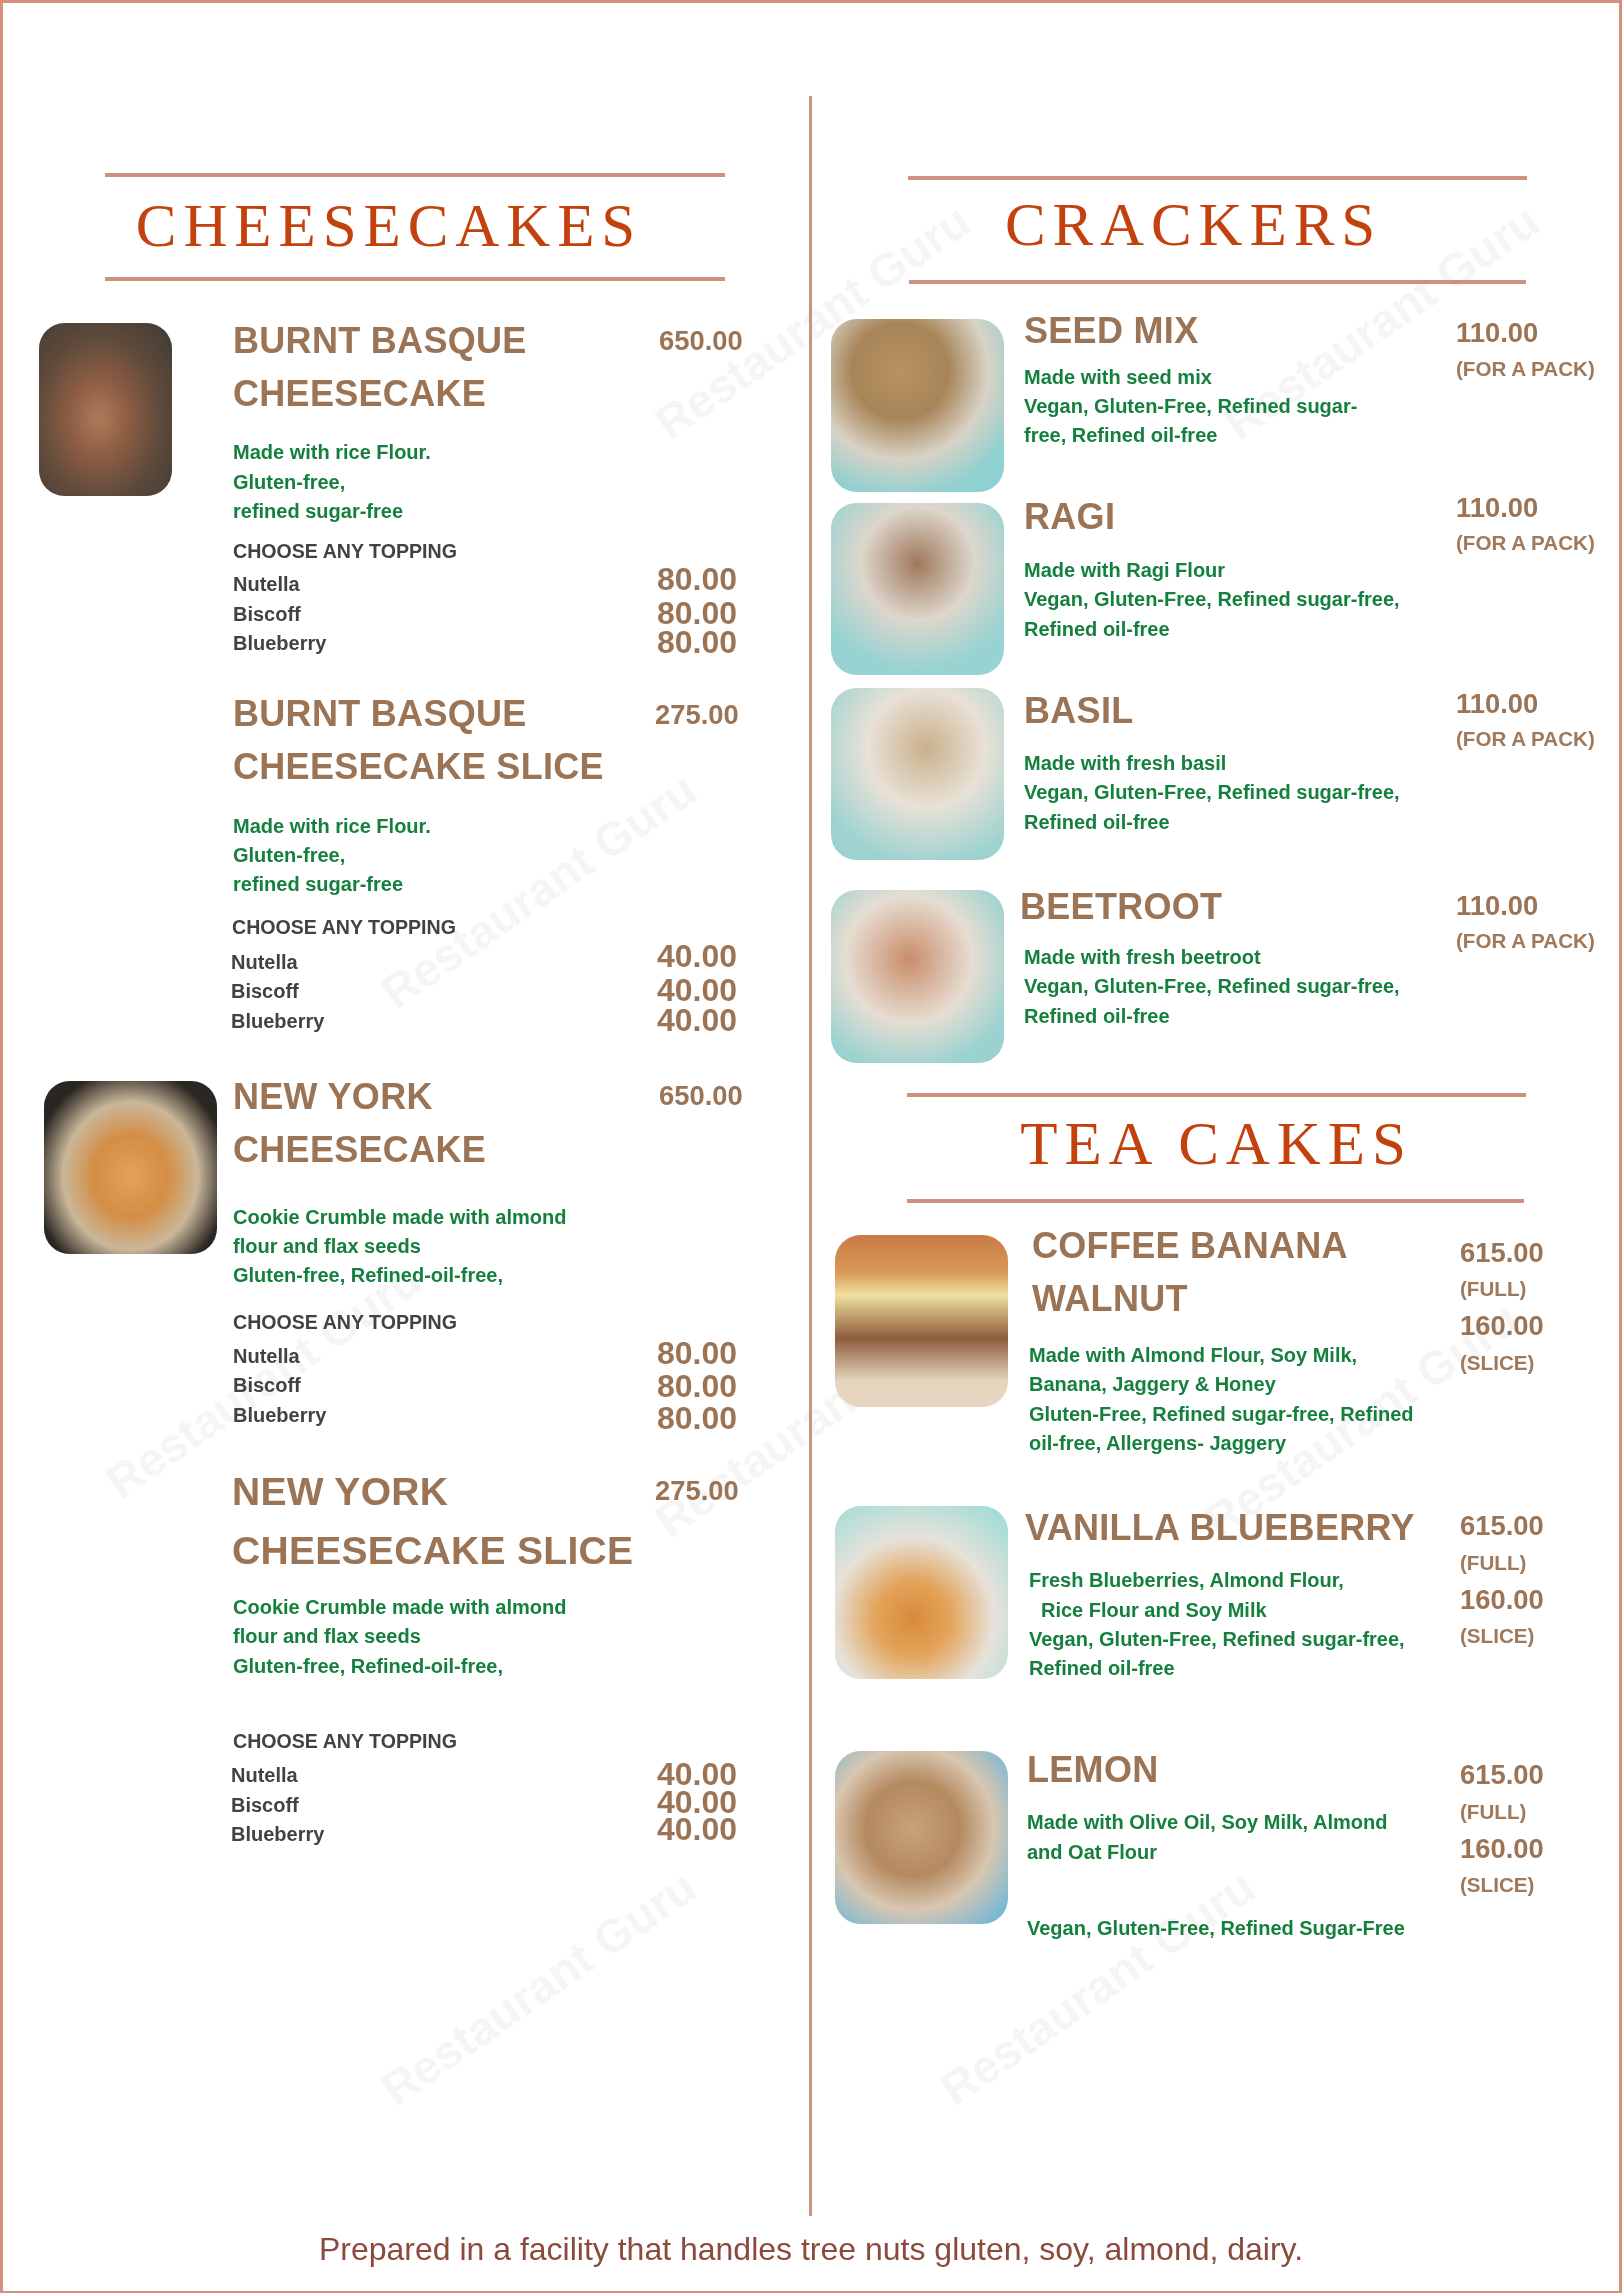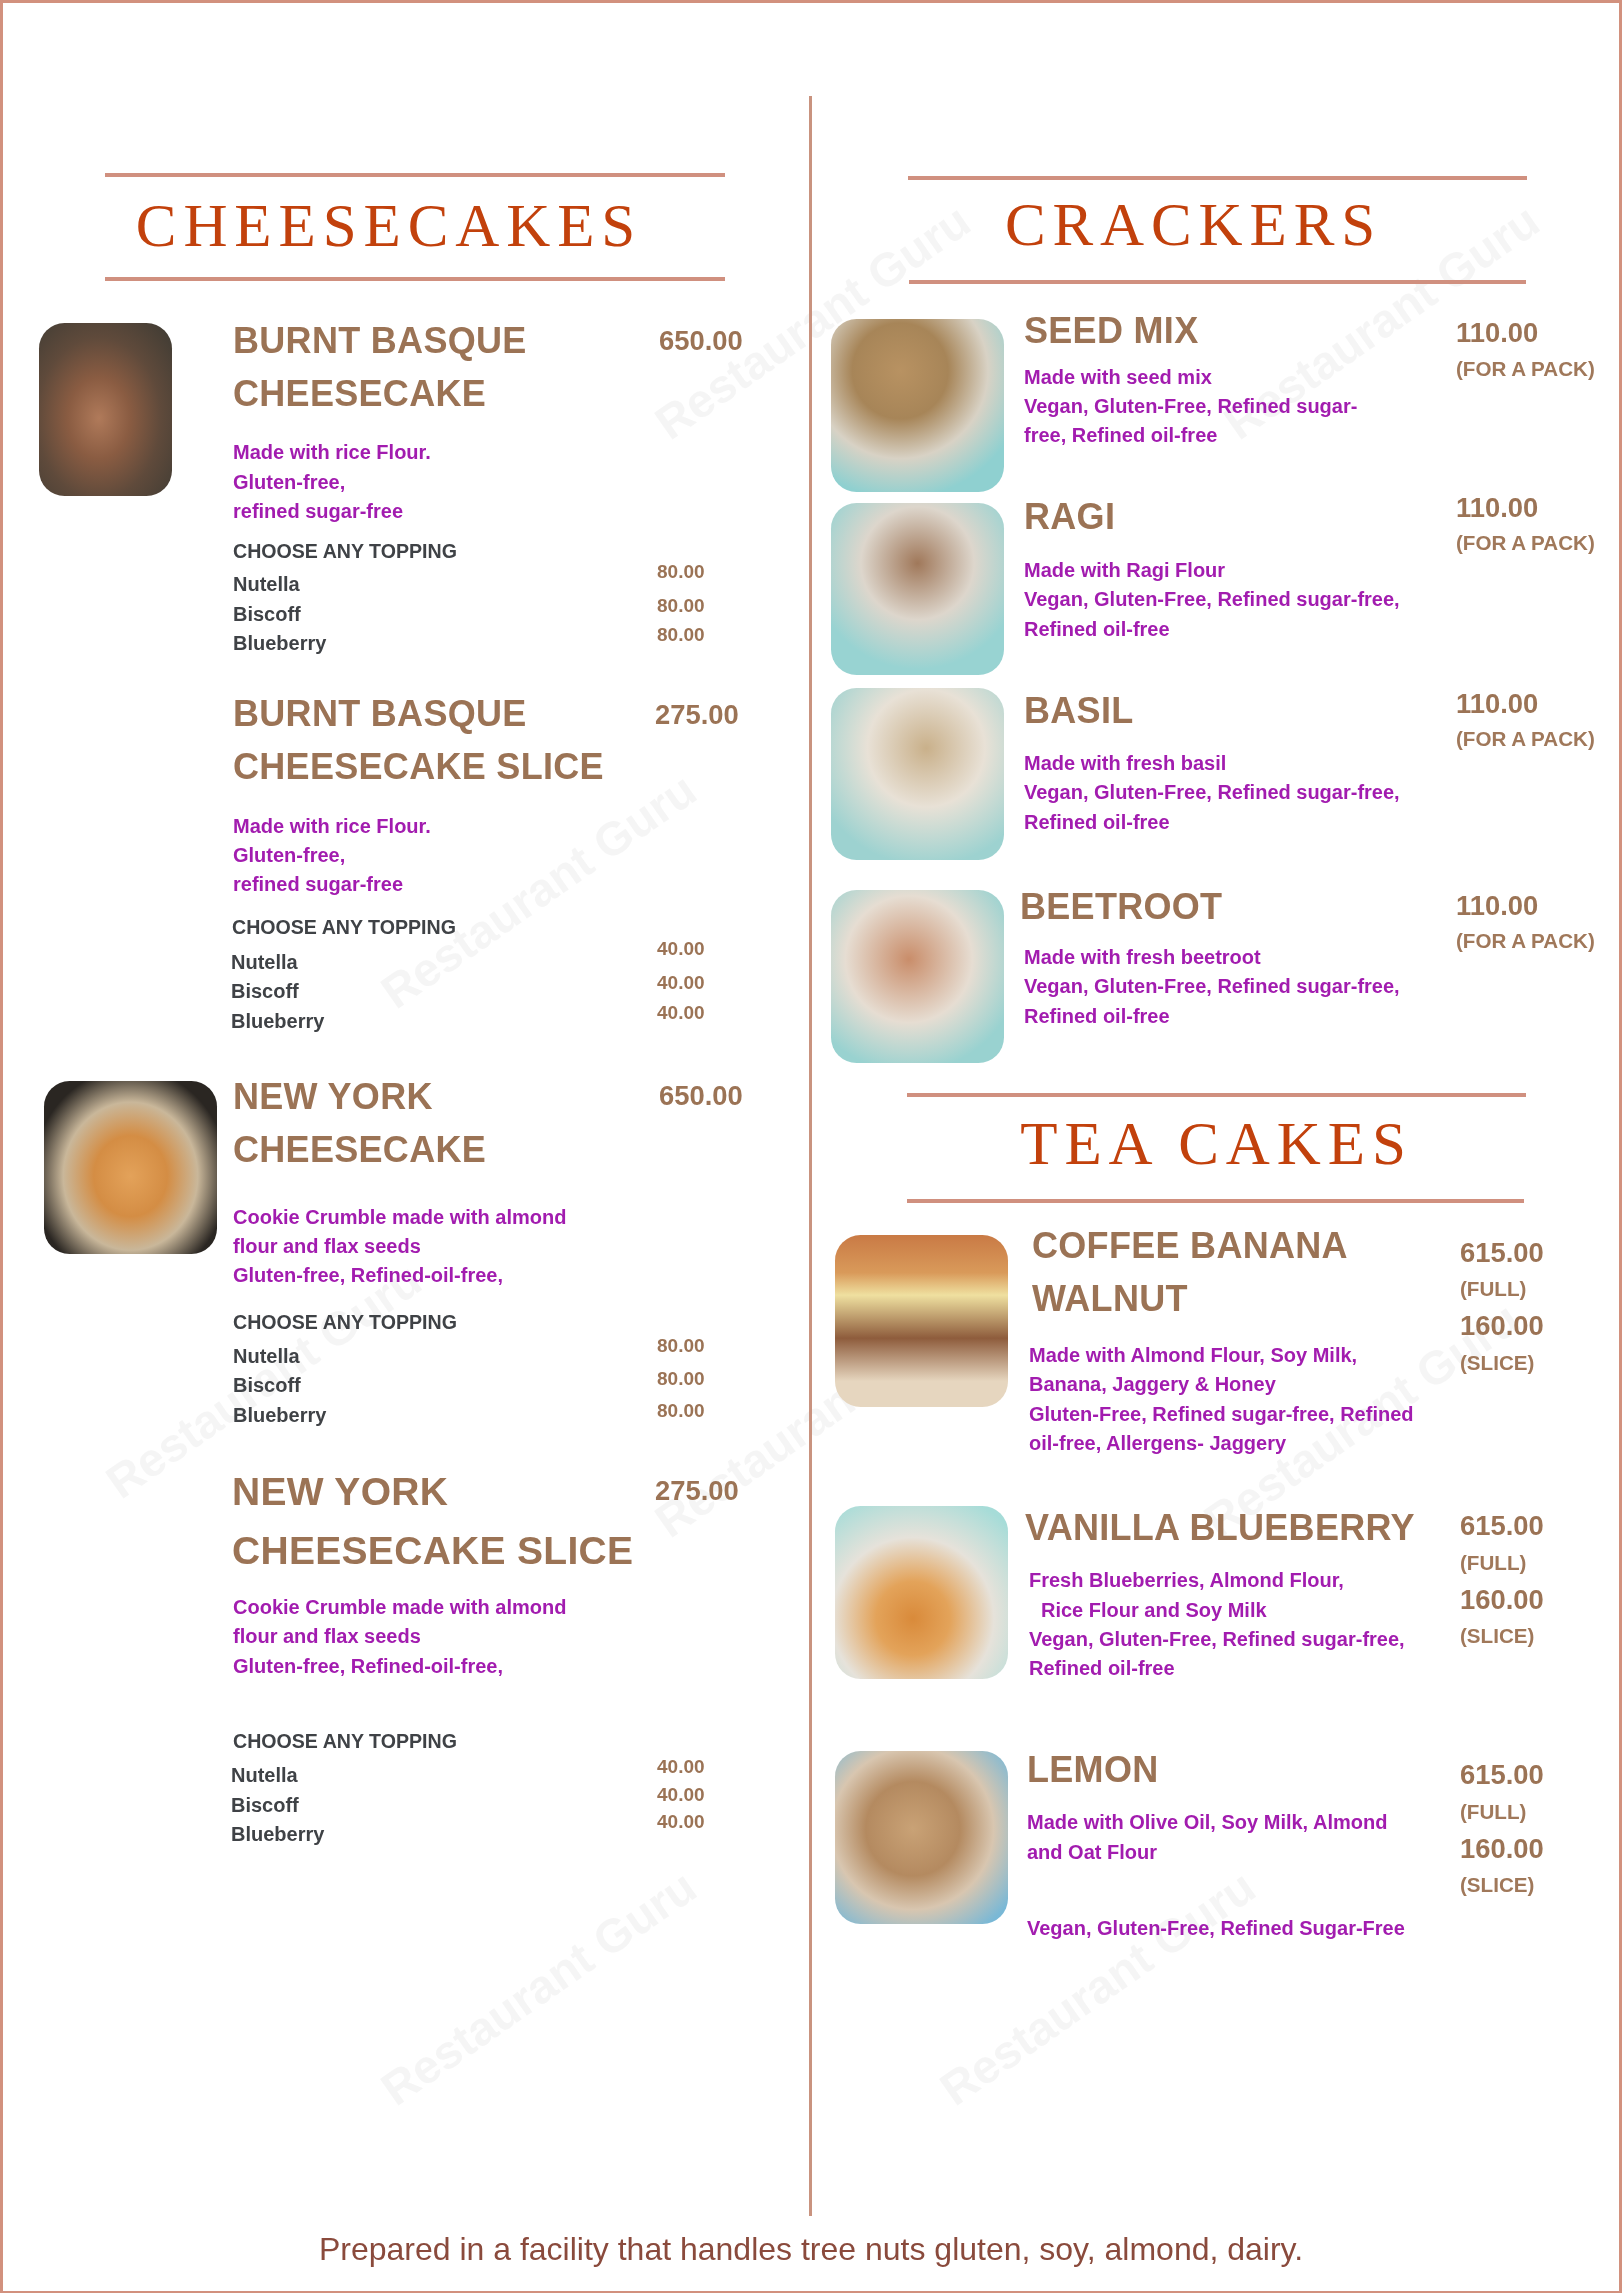"Made with seed mix" .desc { color: #a21caf -> #15803d }
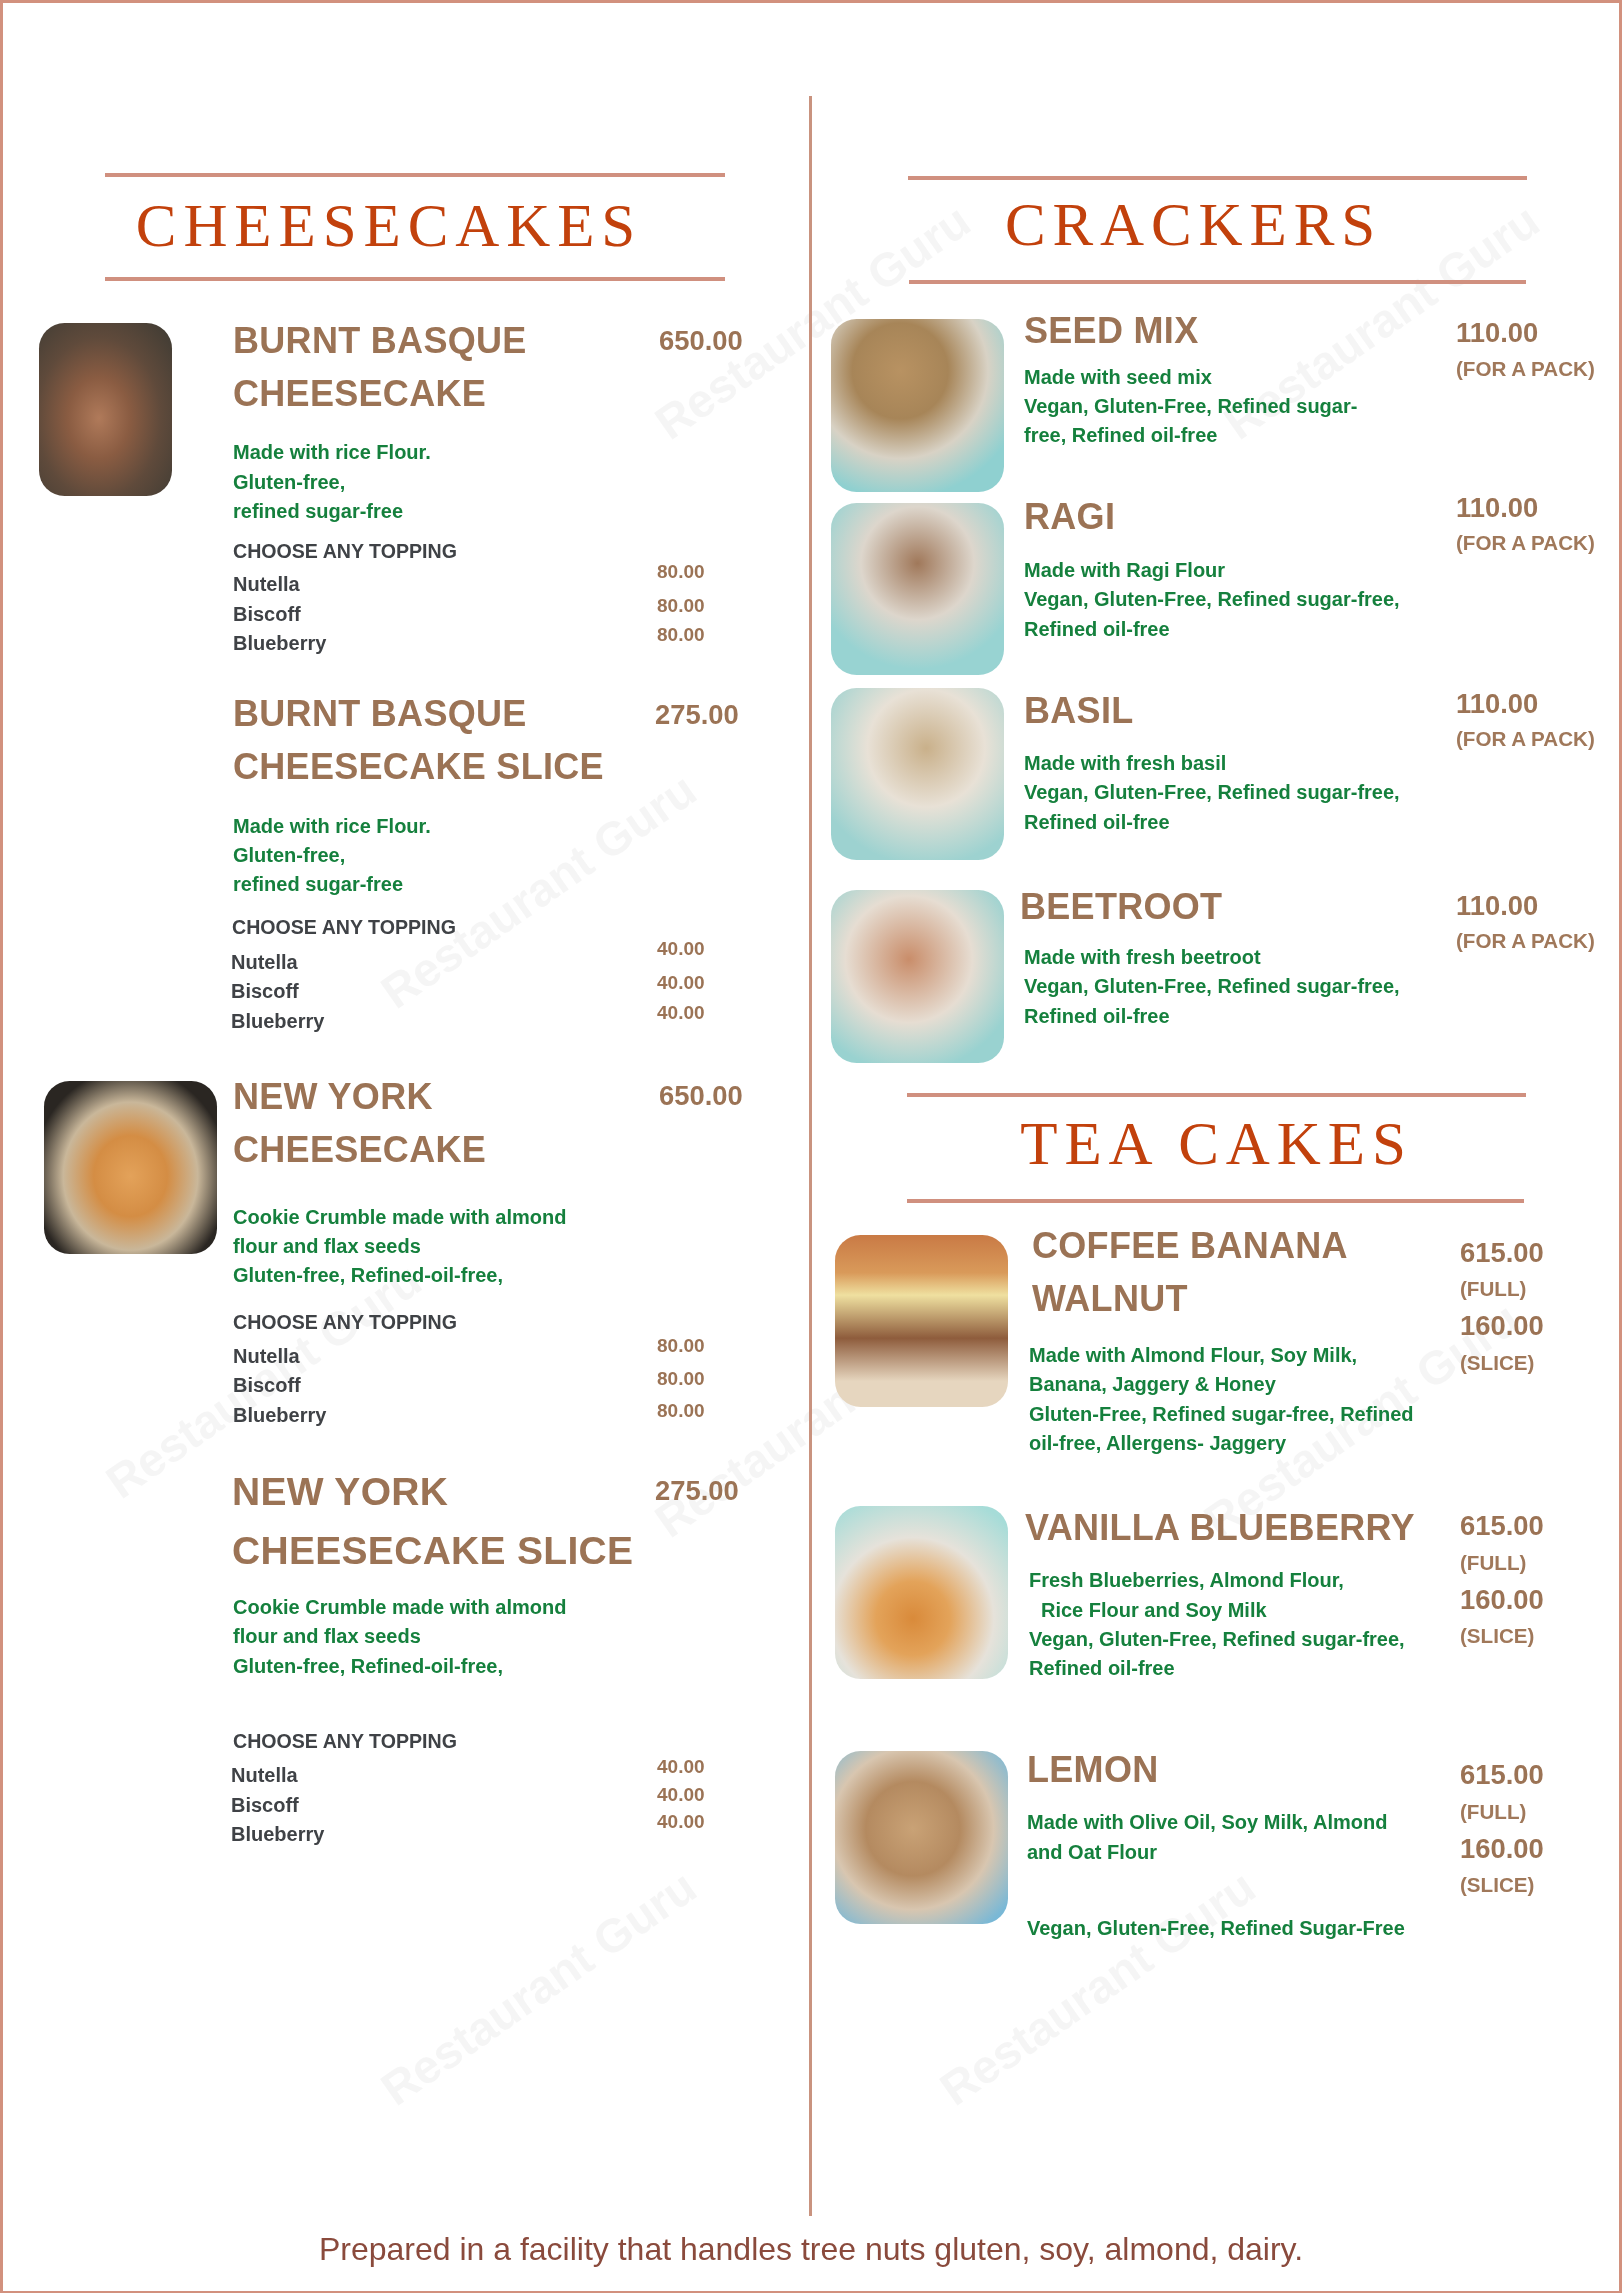"80.00" .tprice { font-size: 19px -> 32px }
